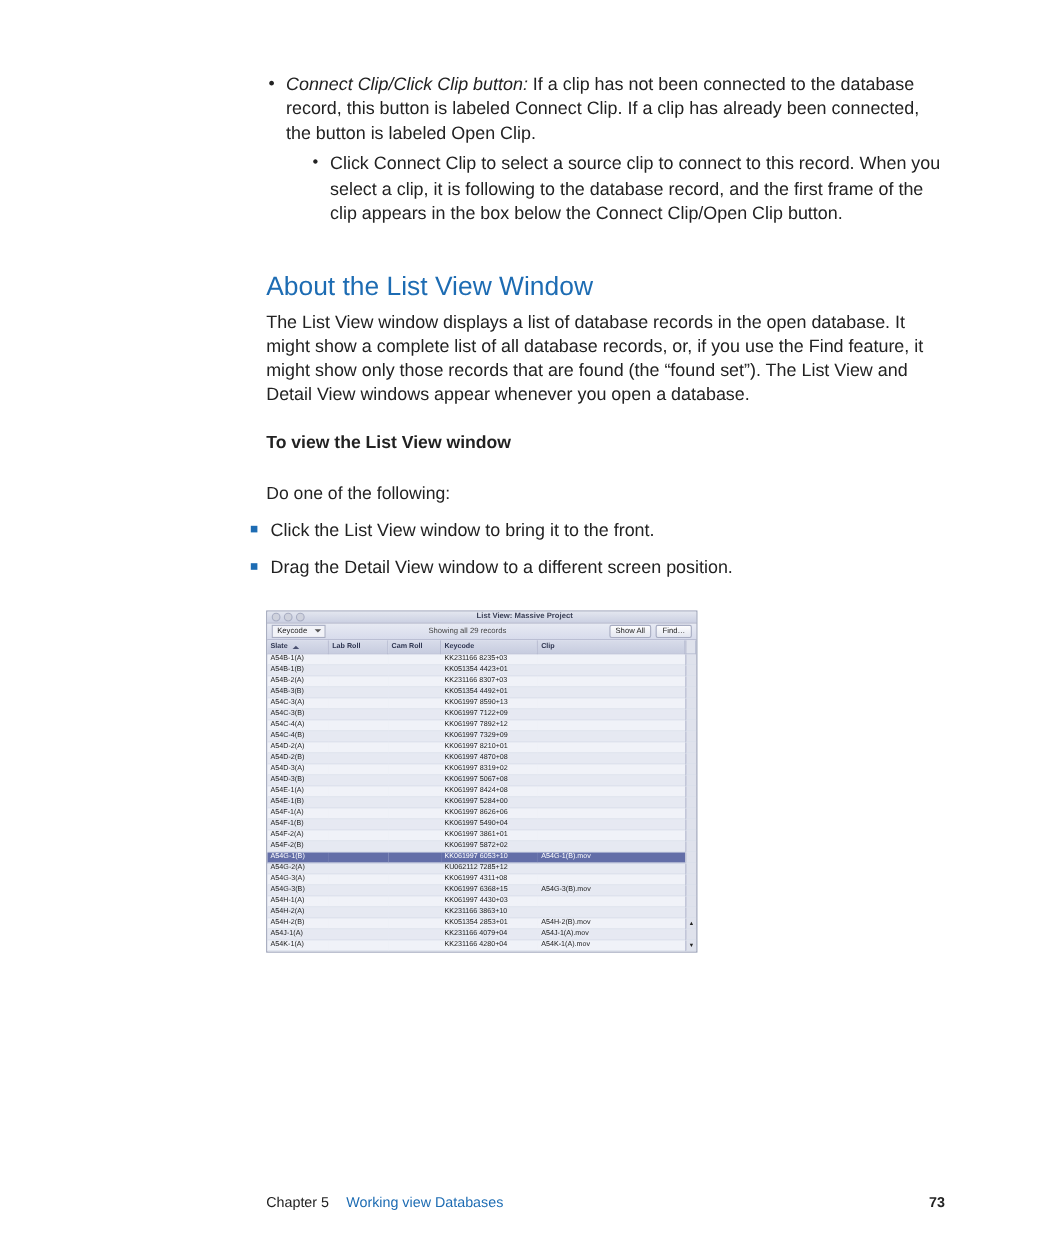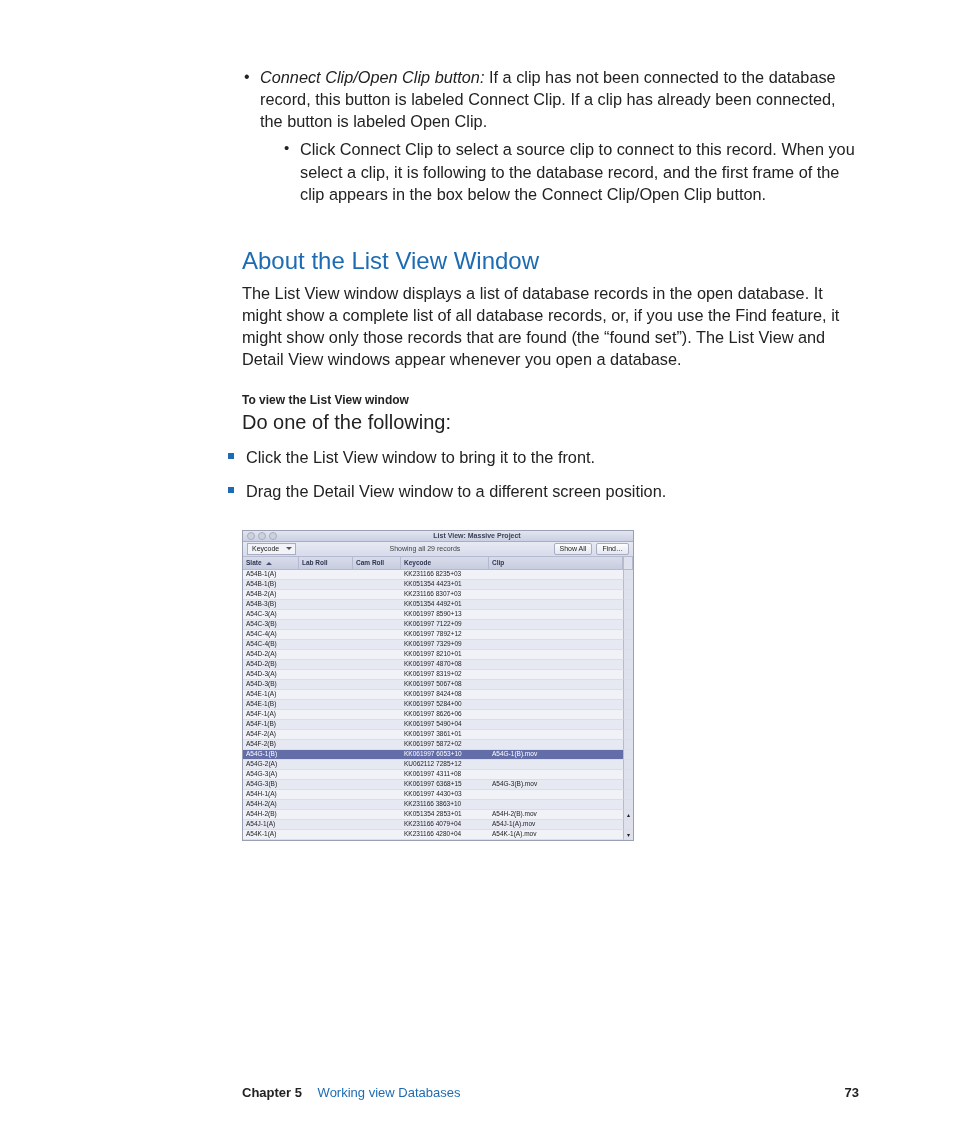"Connect Clip/Open Clip button:" span.italic { text: Clip/Open -> Clip/Click }
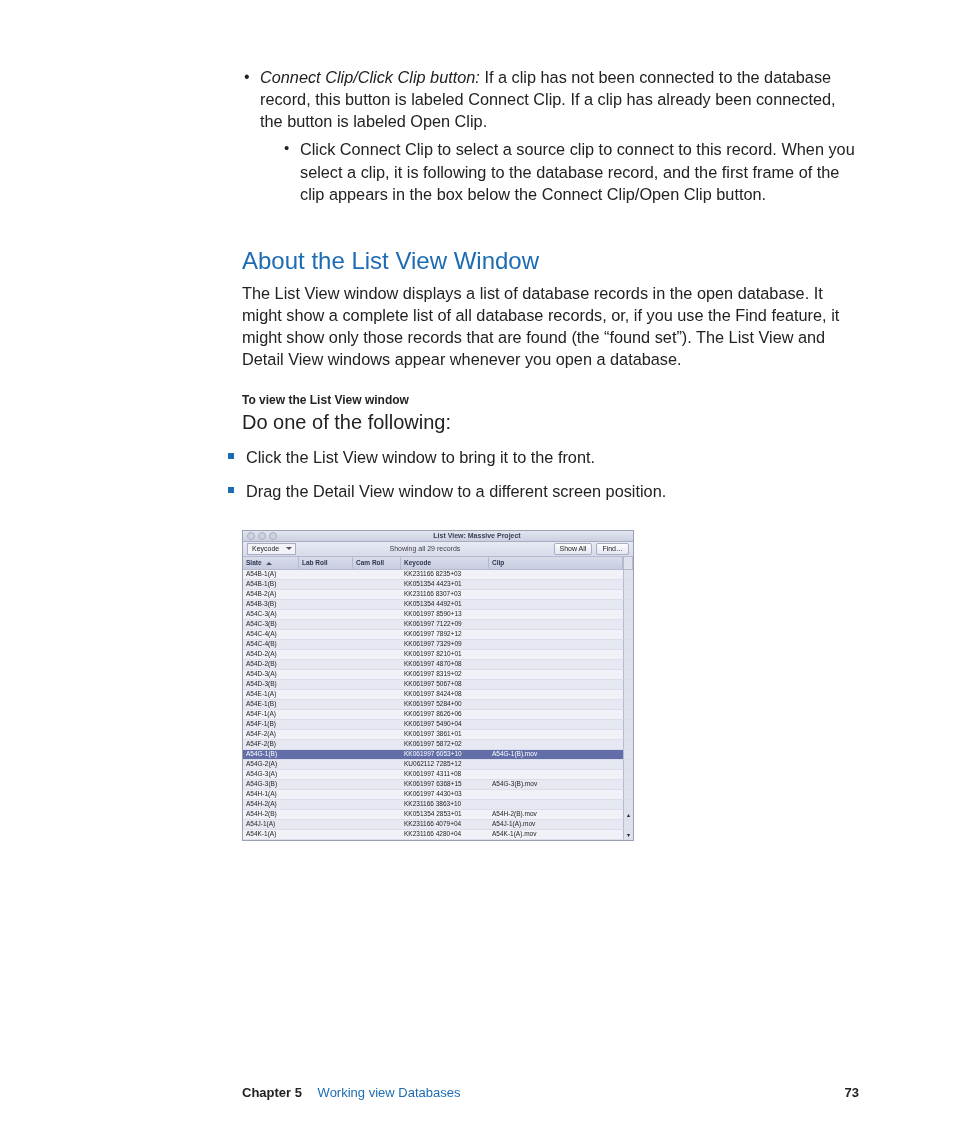"To view the List View" .step-title { font-size: 12px -> 16px }
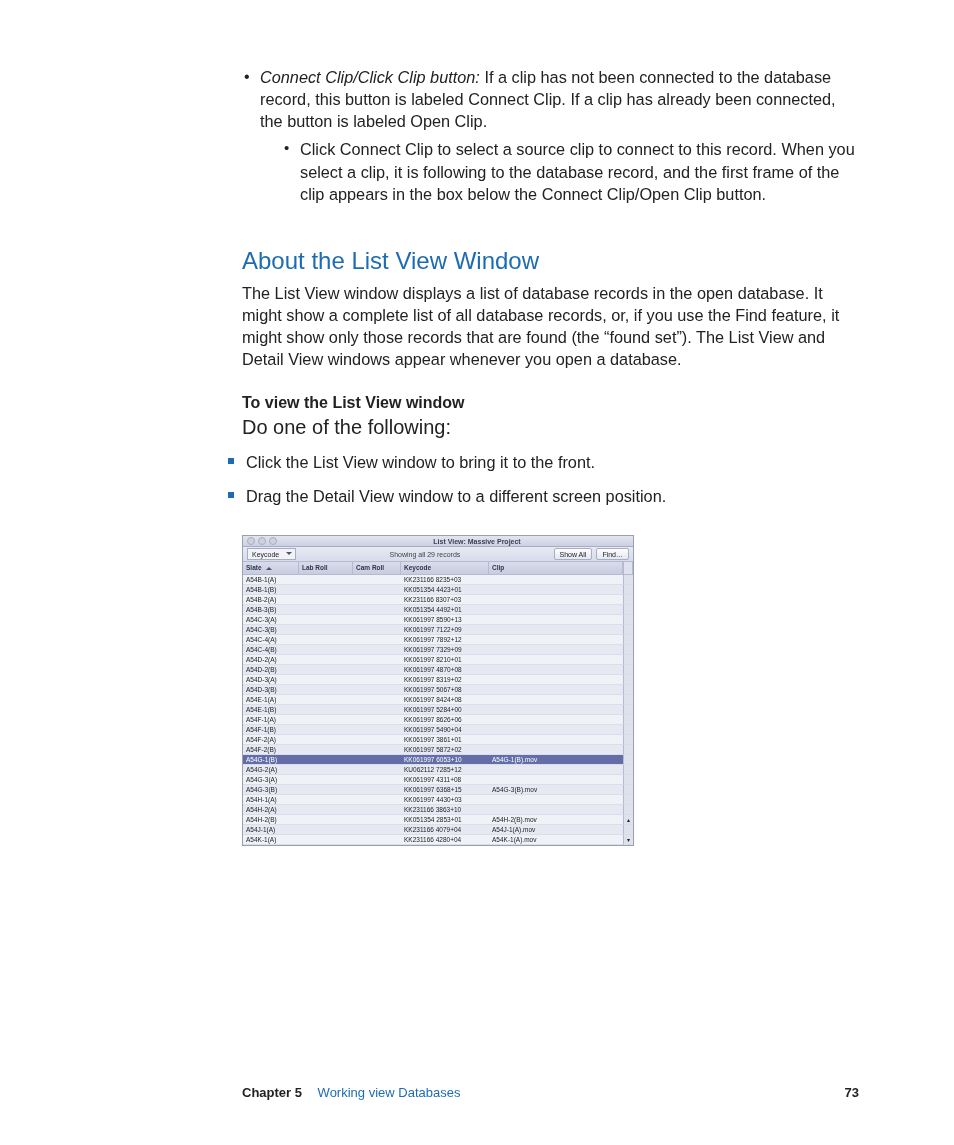"Do one of the following:" div { font-size: 20px -> 16px; margin-top: none -> 25px }
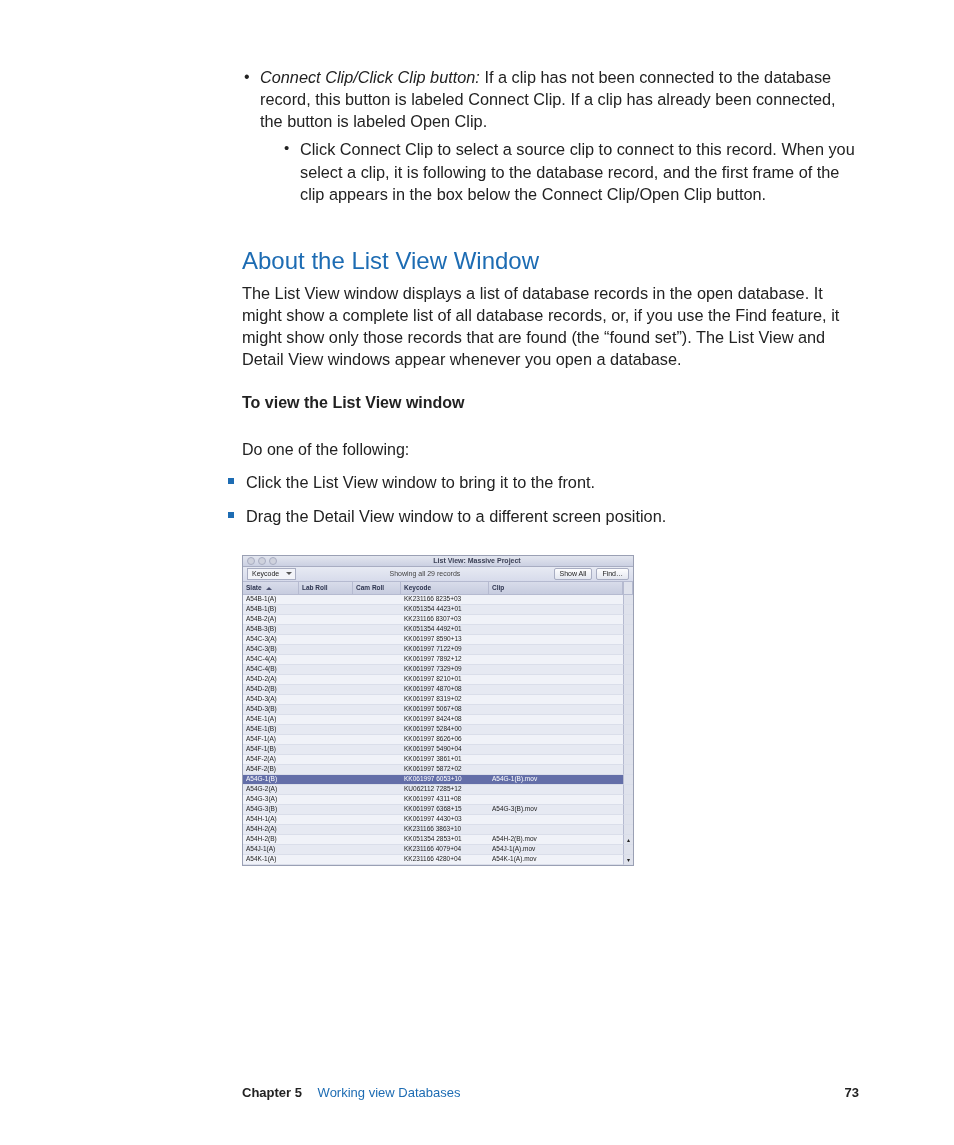"Chapter 5" .footer .chap { font-weight: 700 -> 400 }
